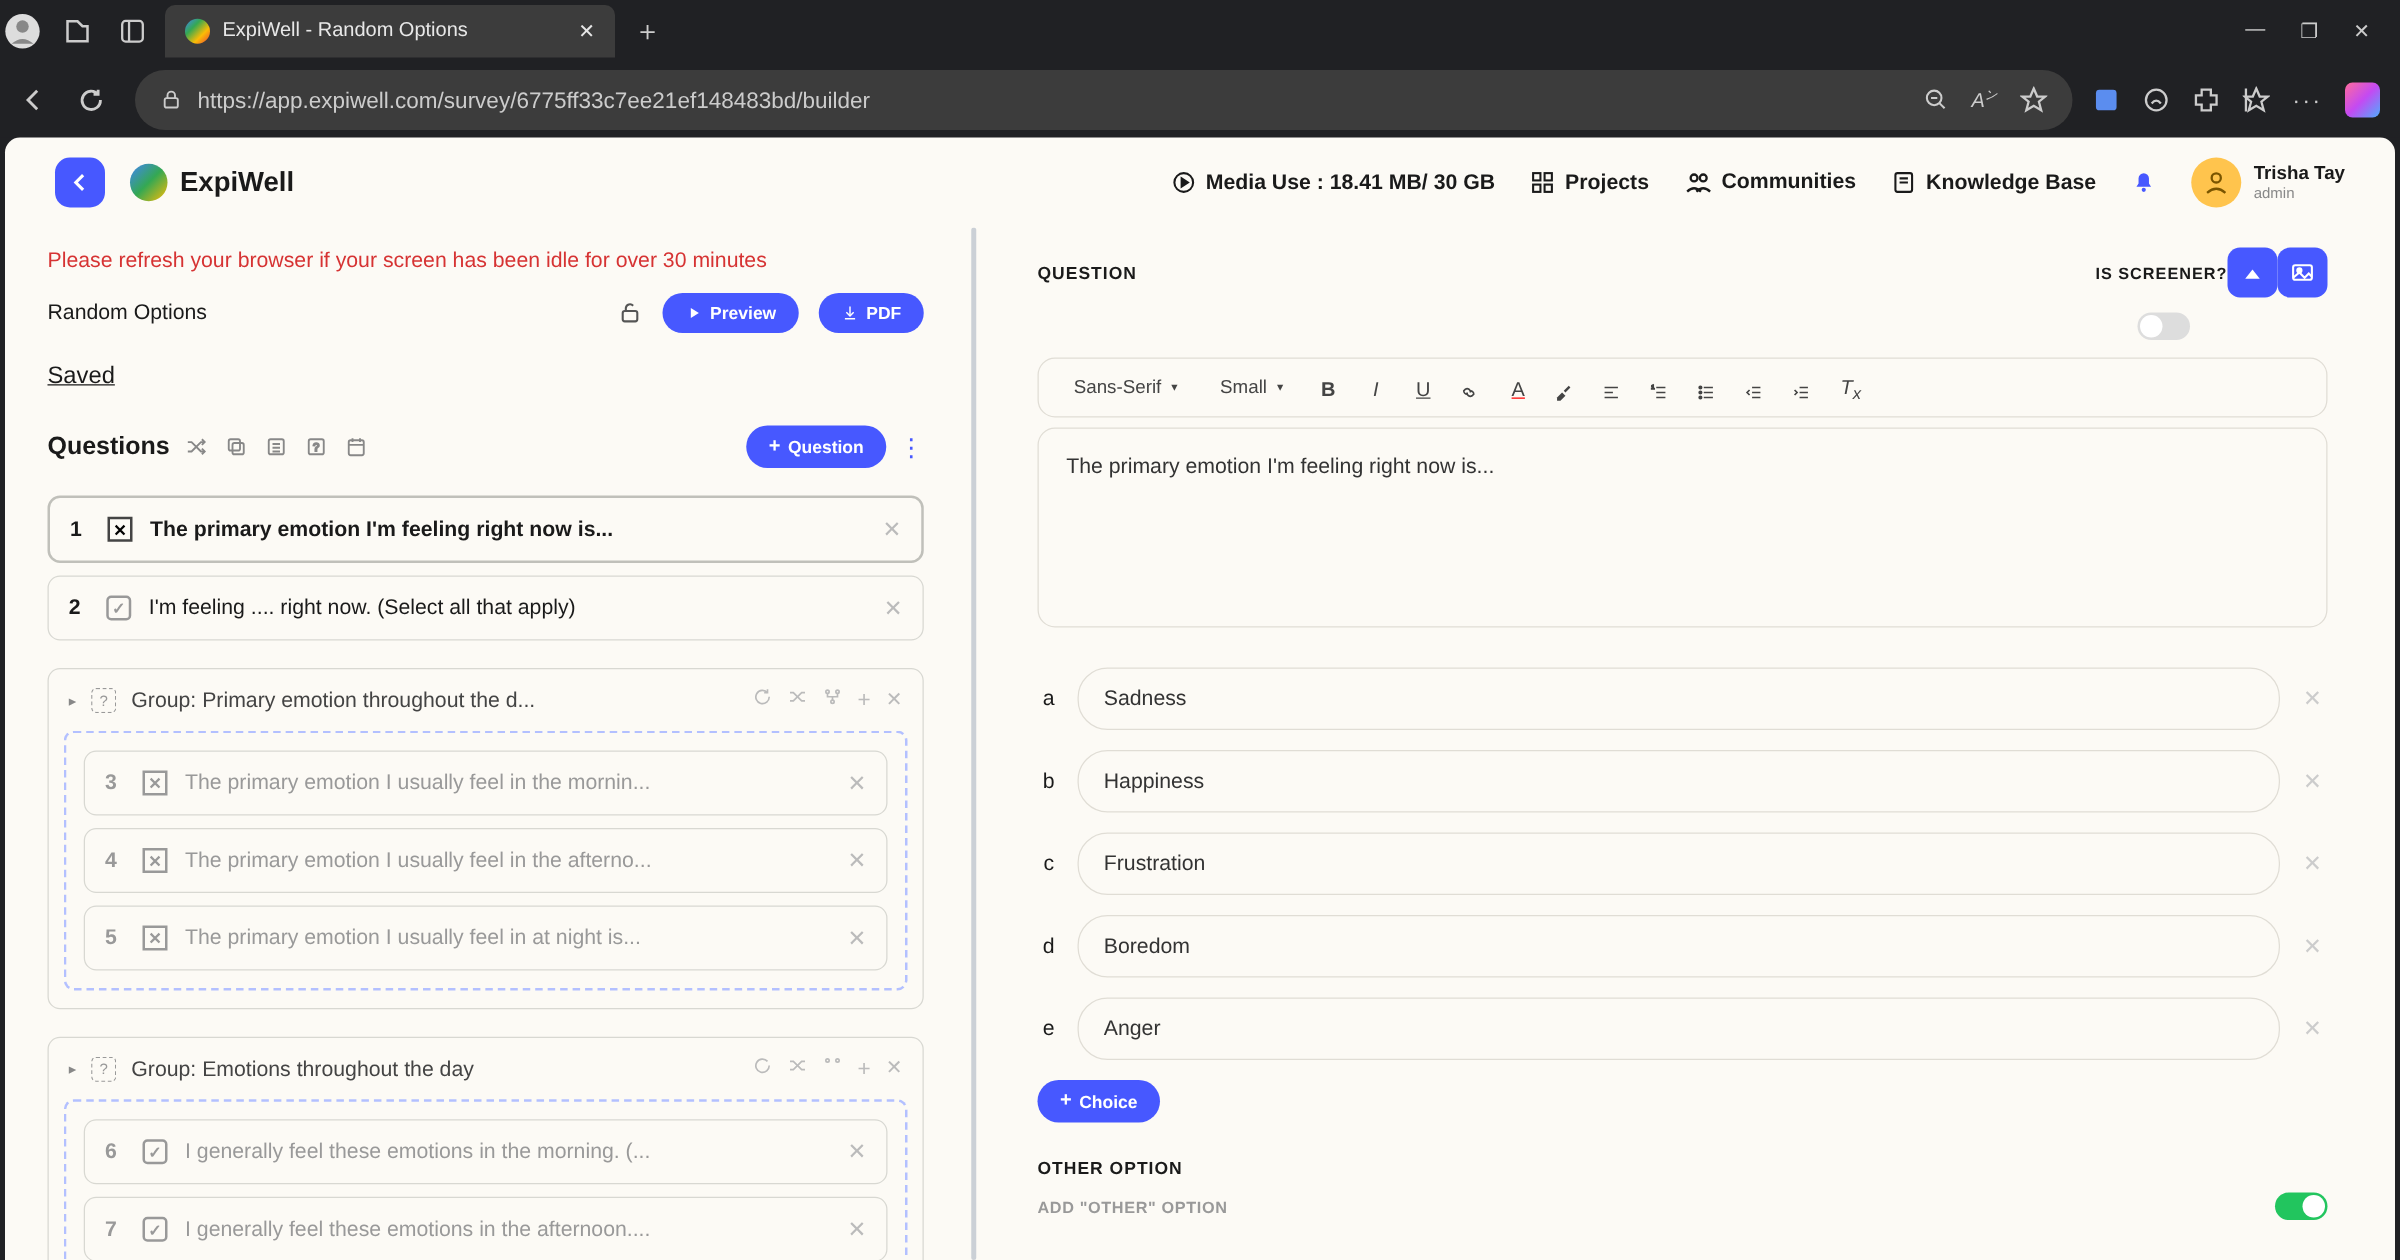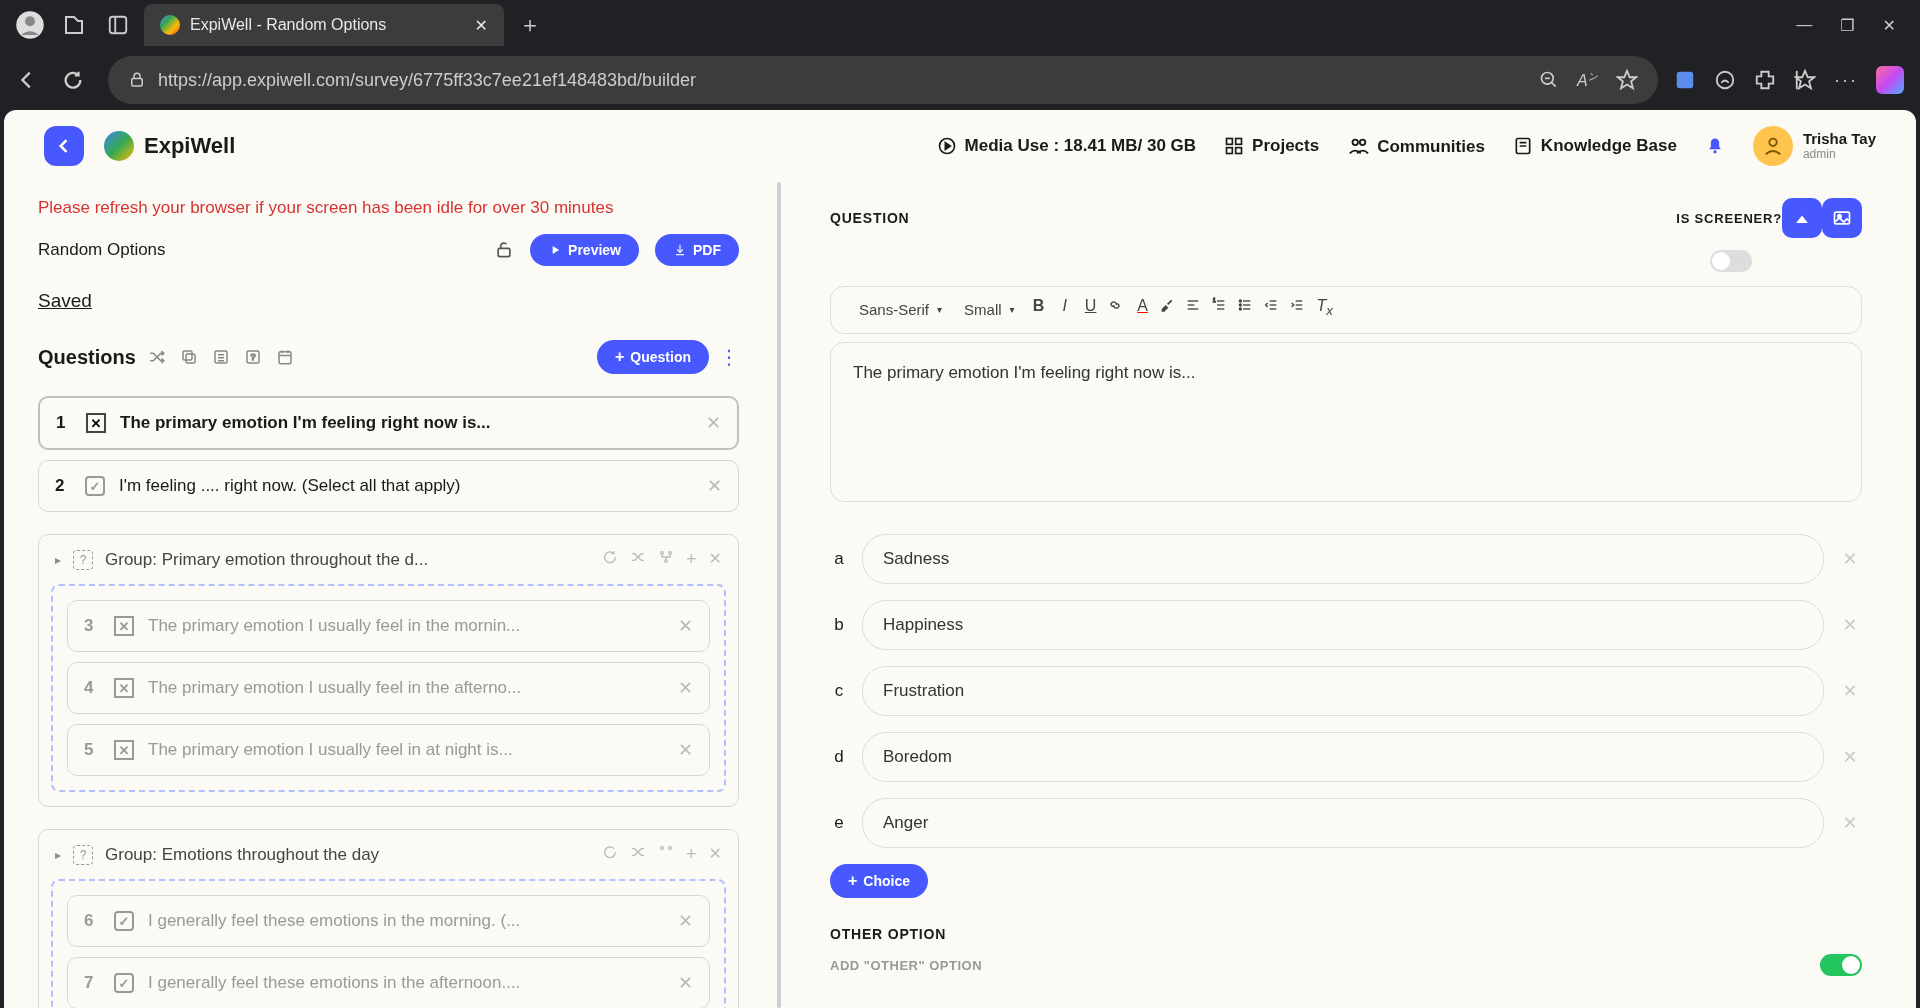"ExpiWell - Random Options" .tab-bar { padding-left: 12px -> none }
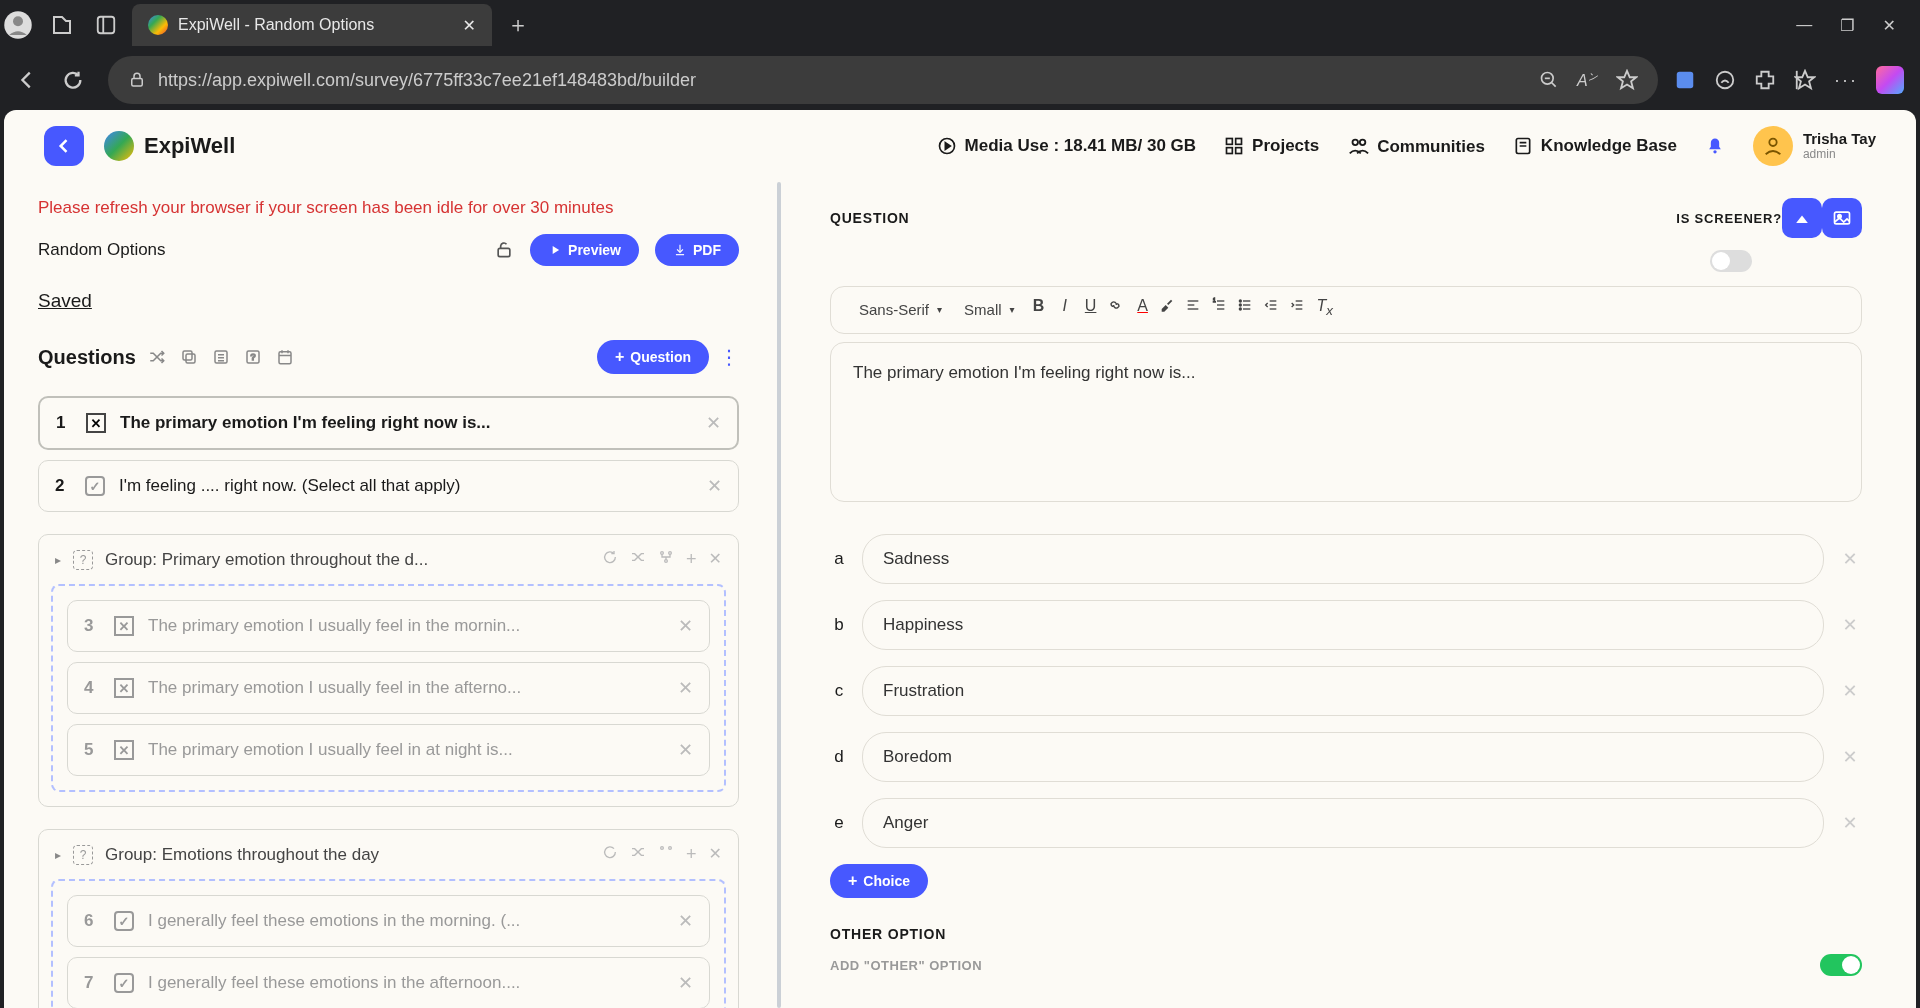"Media Use : 18.41 MB/" .header-item { align-items: flex-end -> flex-start }
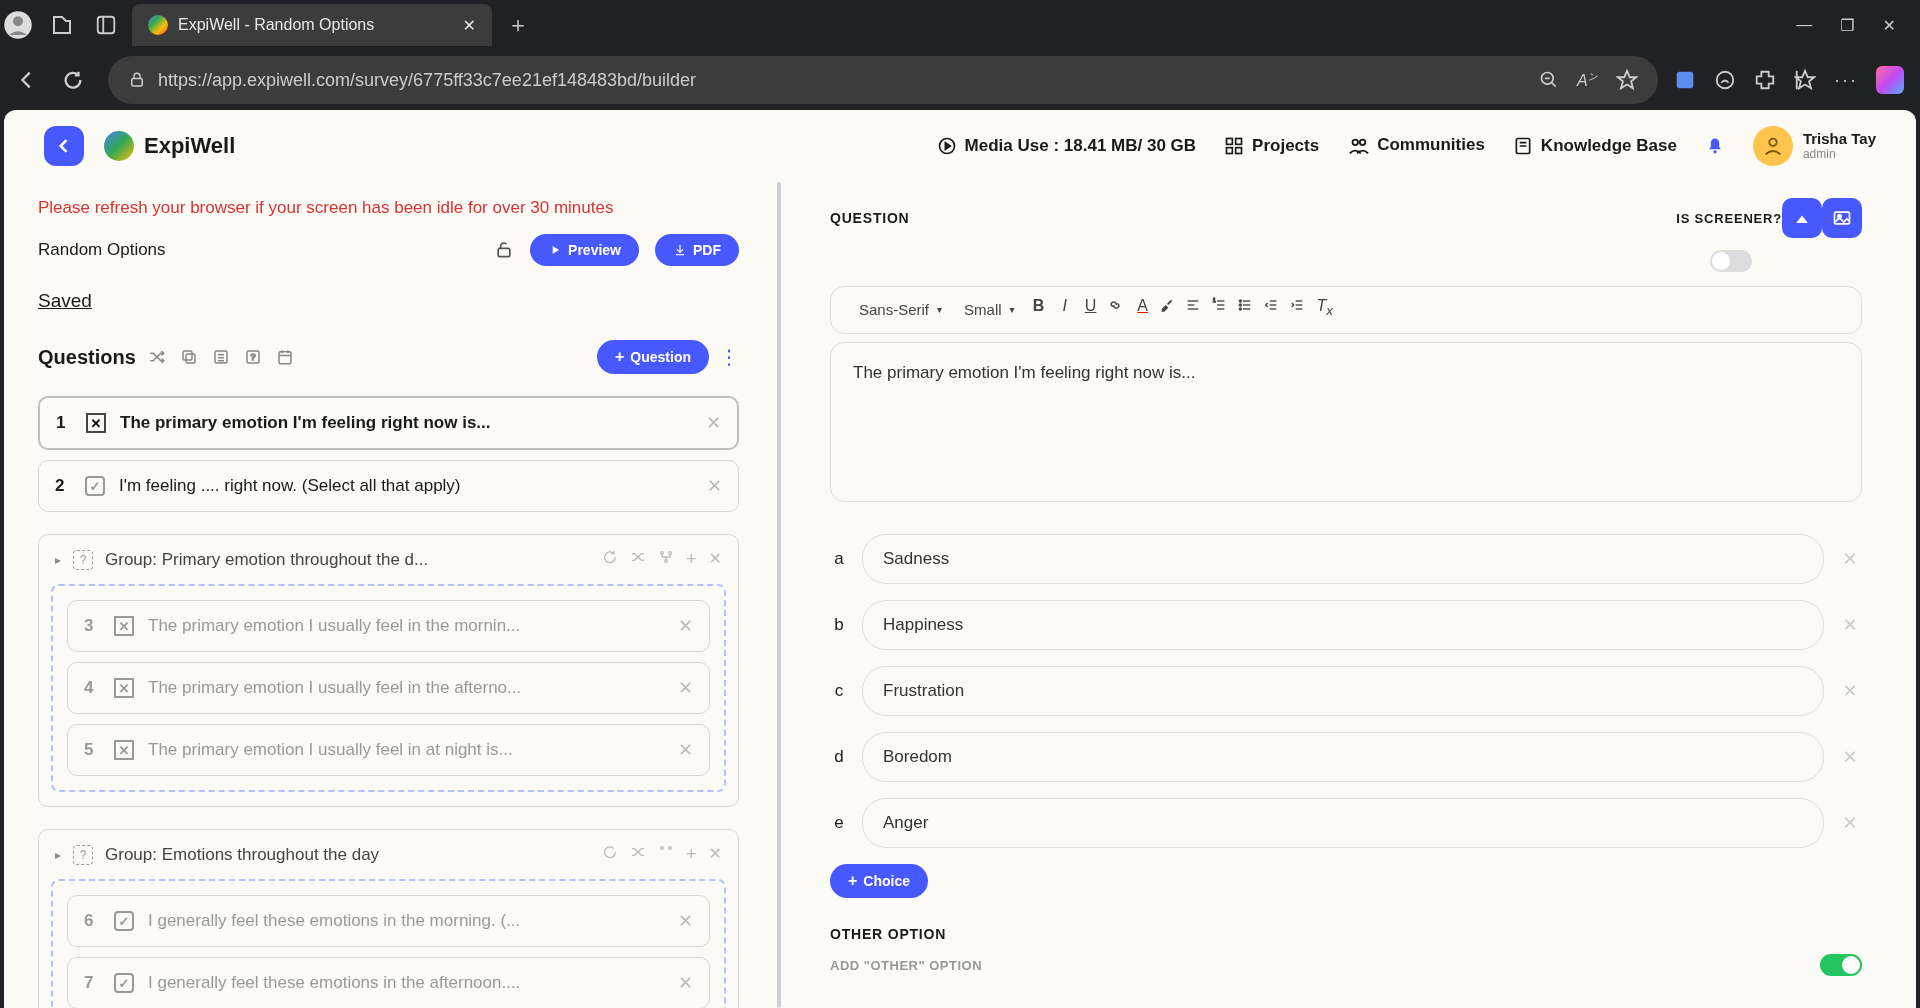"Sans-Serif" .rt-toolbar { align-items: flex-start -> flex-end; gap: 6px -> 18px }
